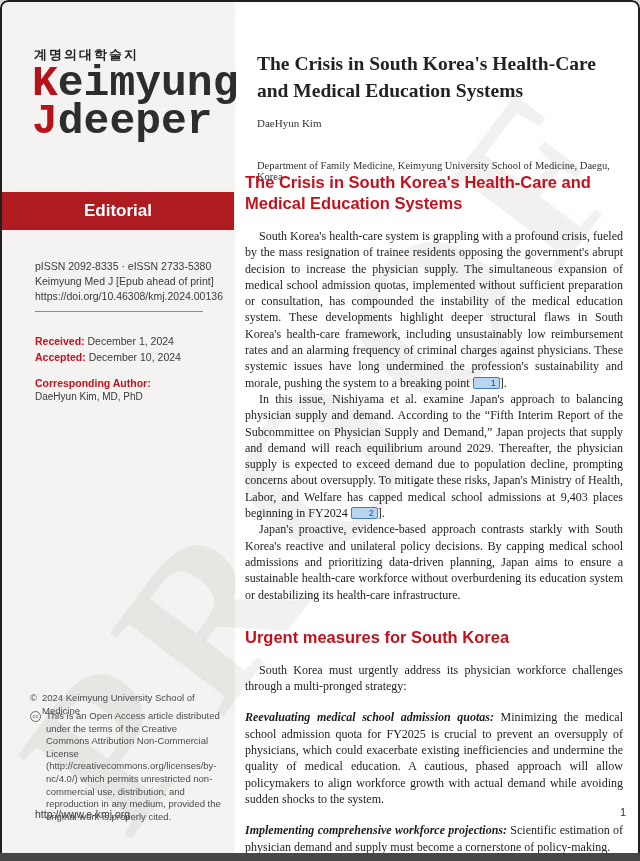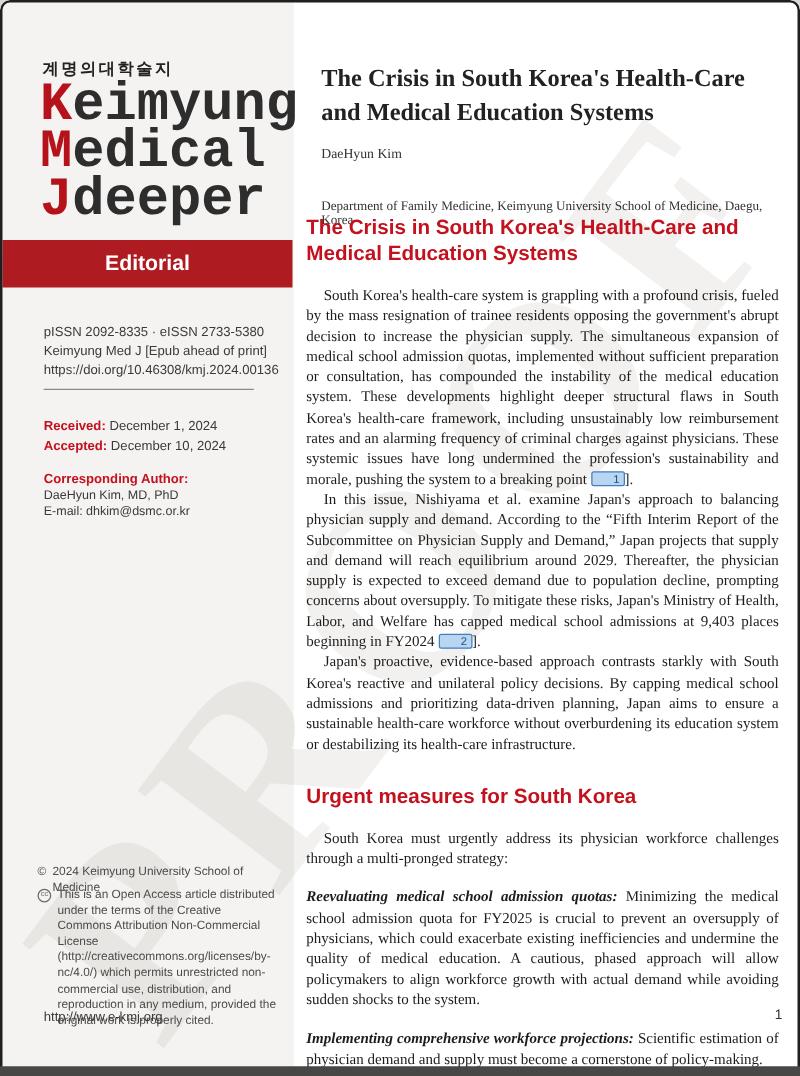"Medical" div { html: <div><span>M</span><span>edical</span></div> -> none }
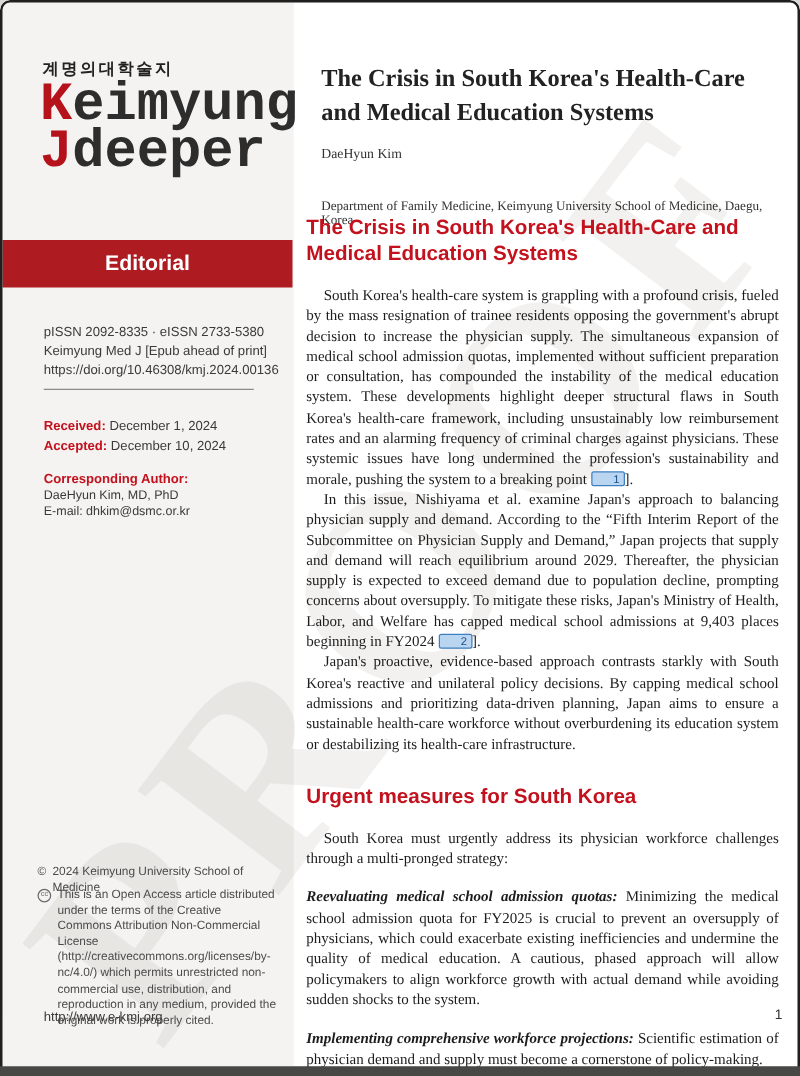"E-mail: dhkim@dsmc.or.kr" div { html: <div>E-mail: dhkim@dsmc.or.kr</div> -> none }
